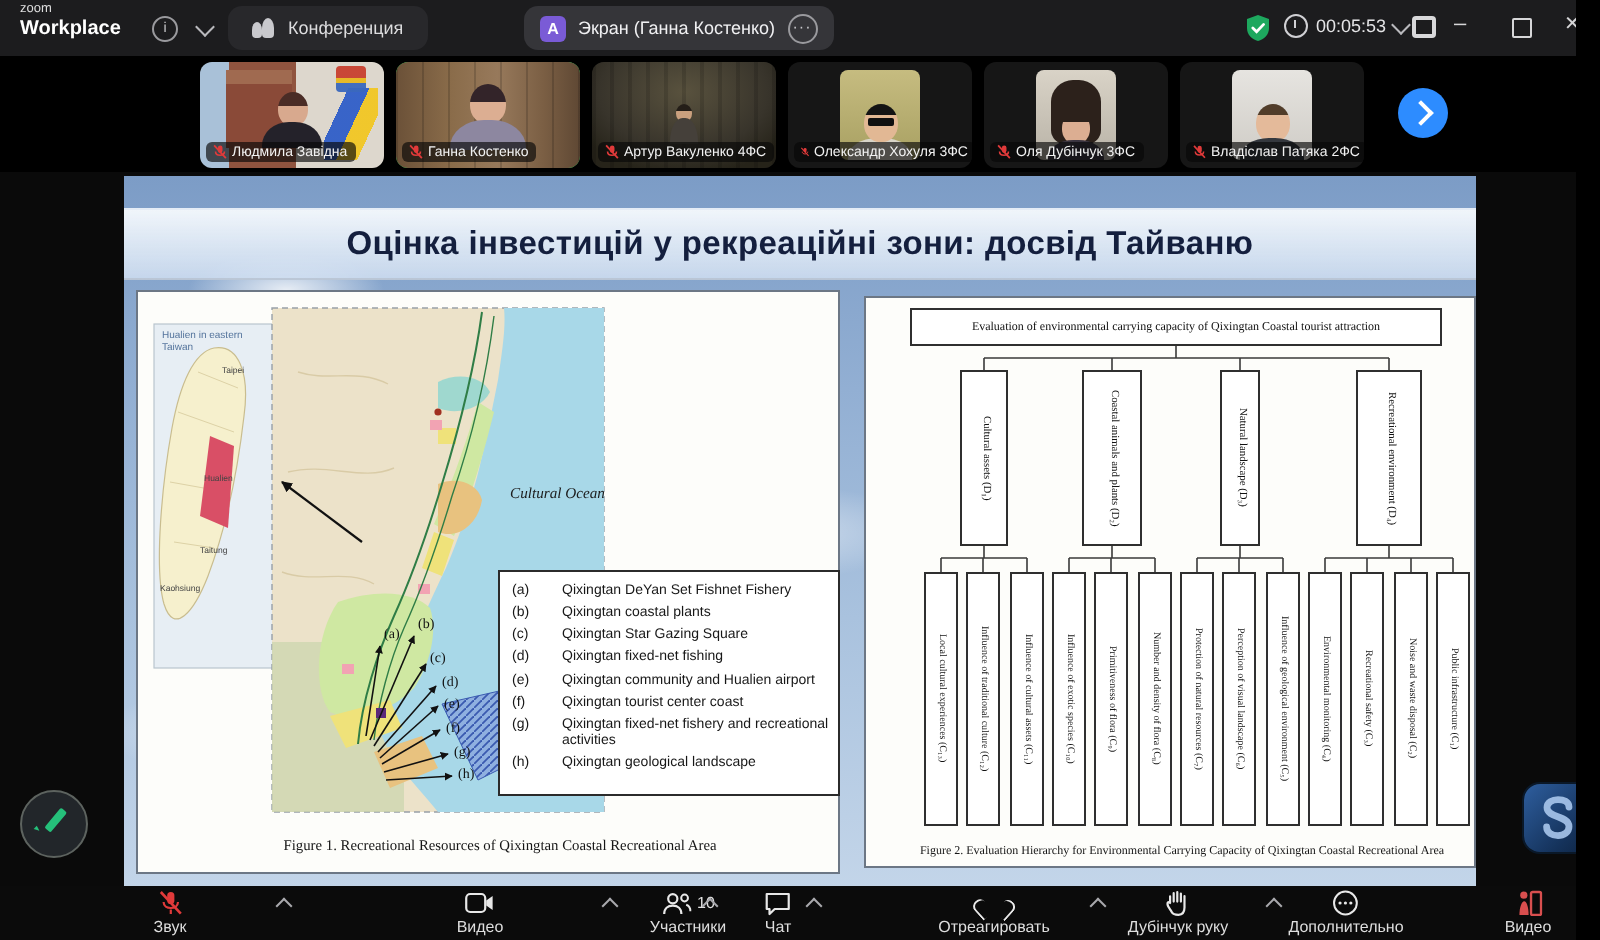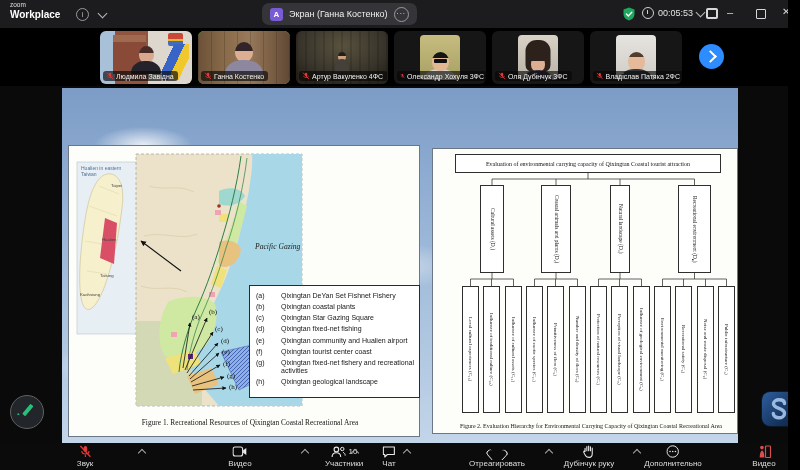"Конференция" div.conf-tab { html: none -> <div> <span></span> <span>Конференция</span> </div> }
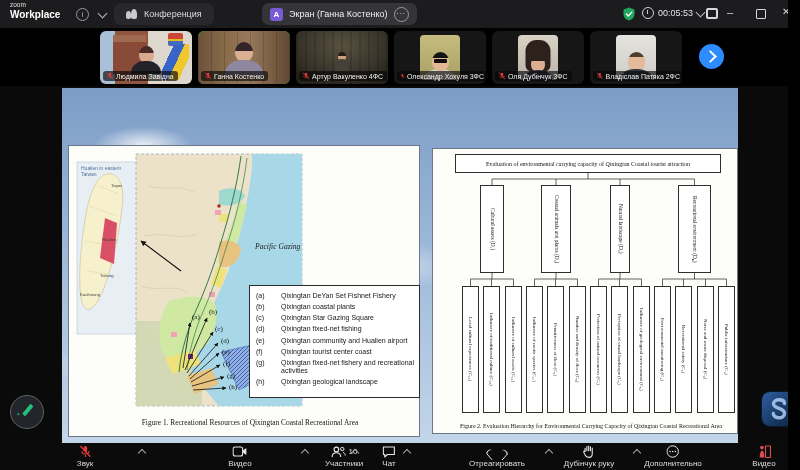"Оцінка інвестицій у рекреаційні зони:" div.title-band { html: none -> <div> <span>Оцінка інвестицій у рекреаційні зони: досвід Тайваню</span> </div> }
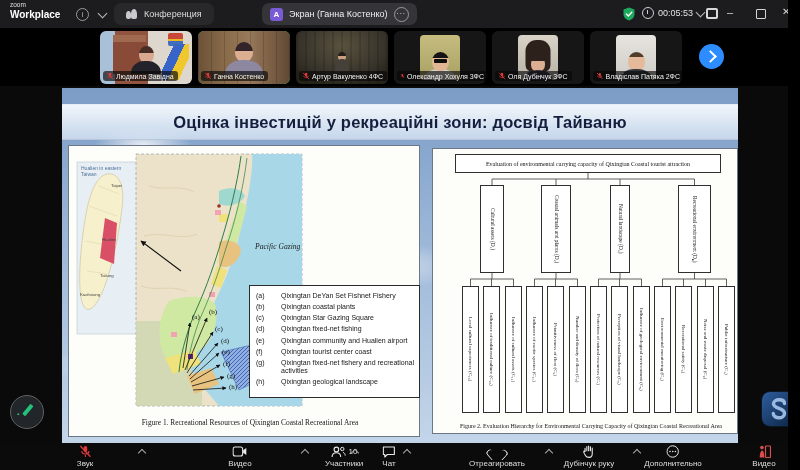"Pacific Gazing" span.ocean-lbl { text: Pacific Gazing -> Cultural Ocean }
